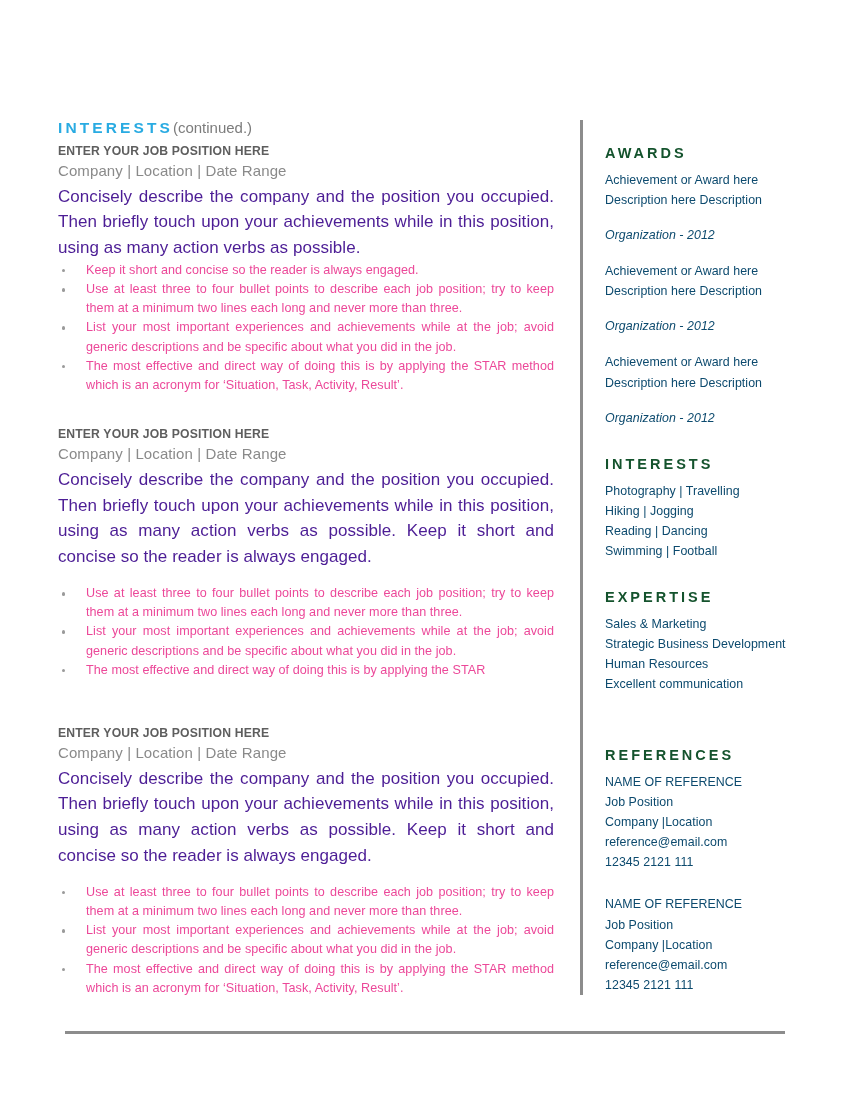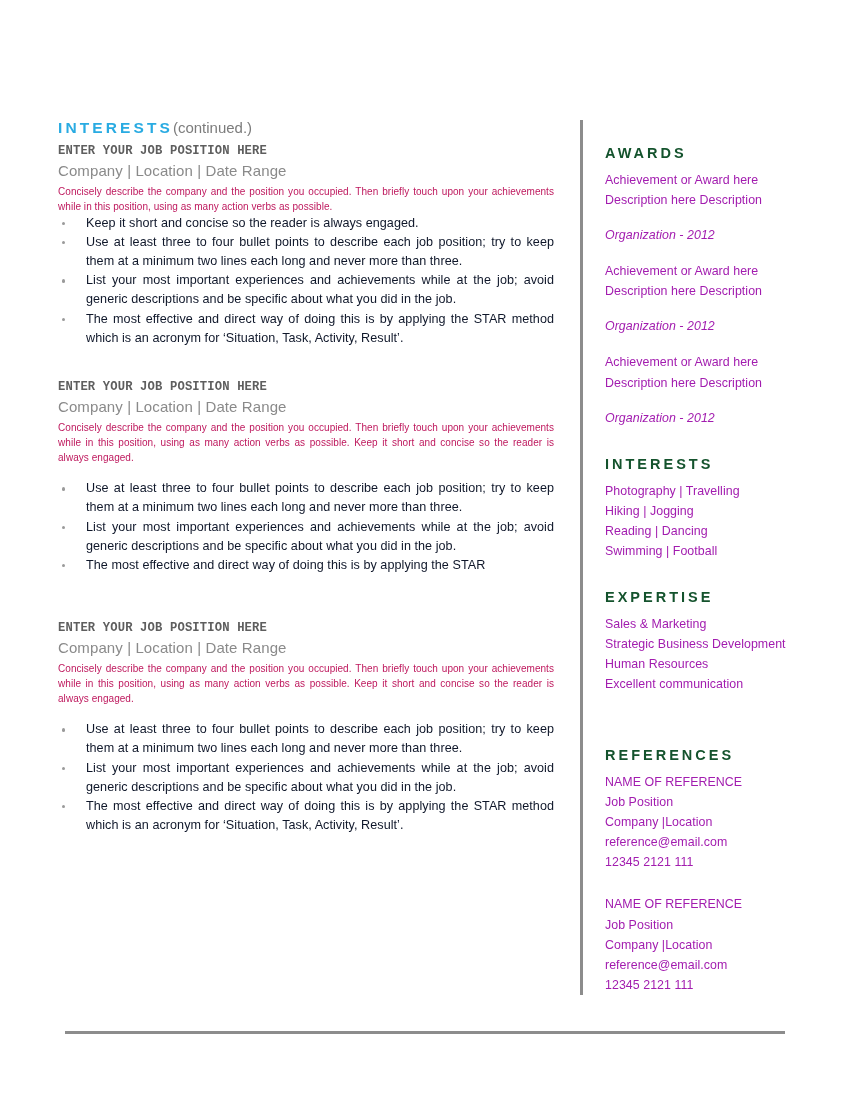"ENTER YOUR JOB POSITION HERE" .job-title { font-family: Liberation Mono, monospace -> none }
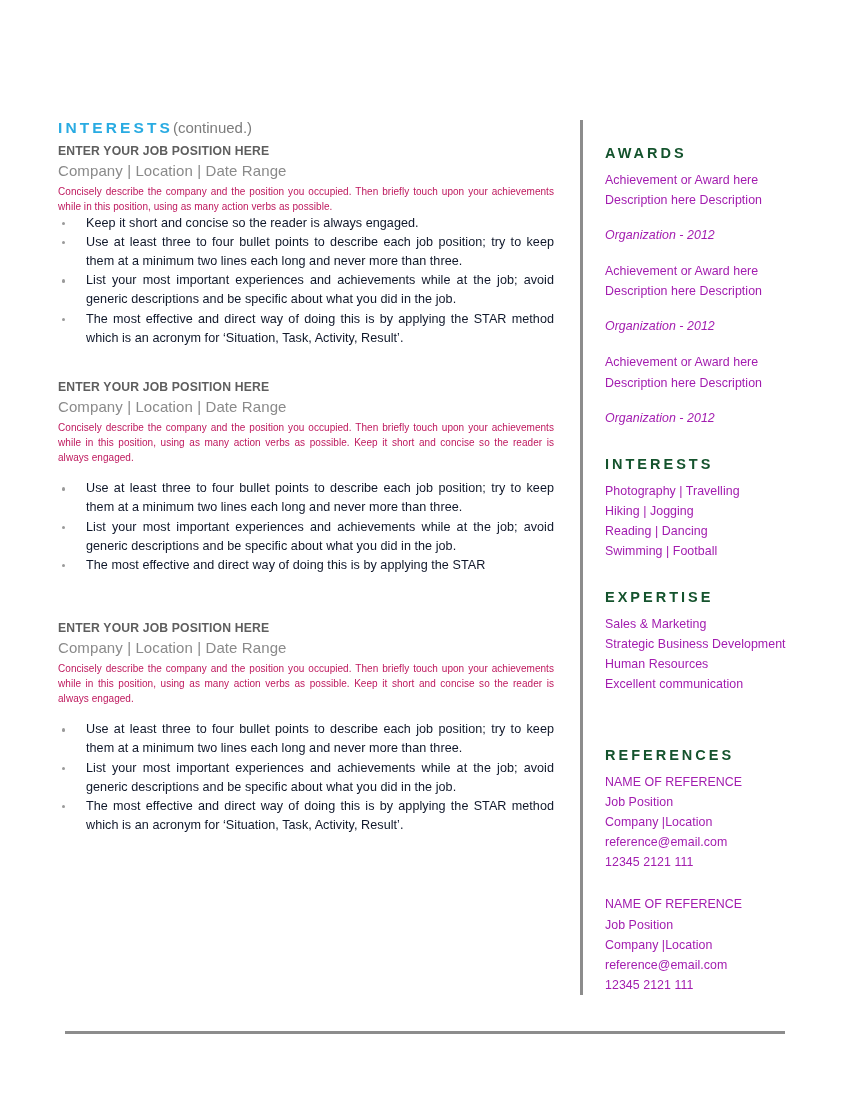"Achievement or Award here" .side-line { color: #a21caf -> #0c4a6e }
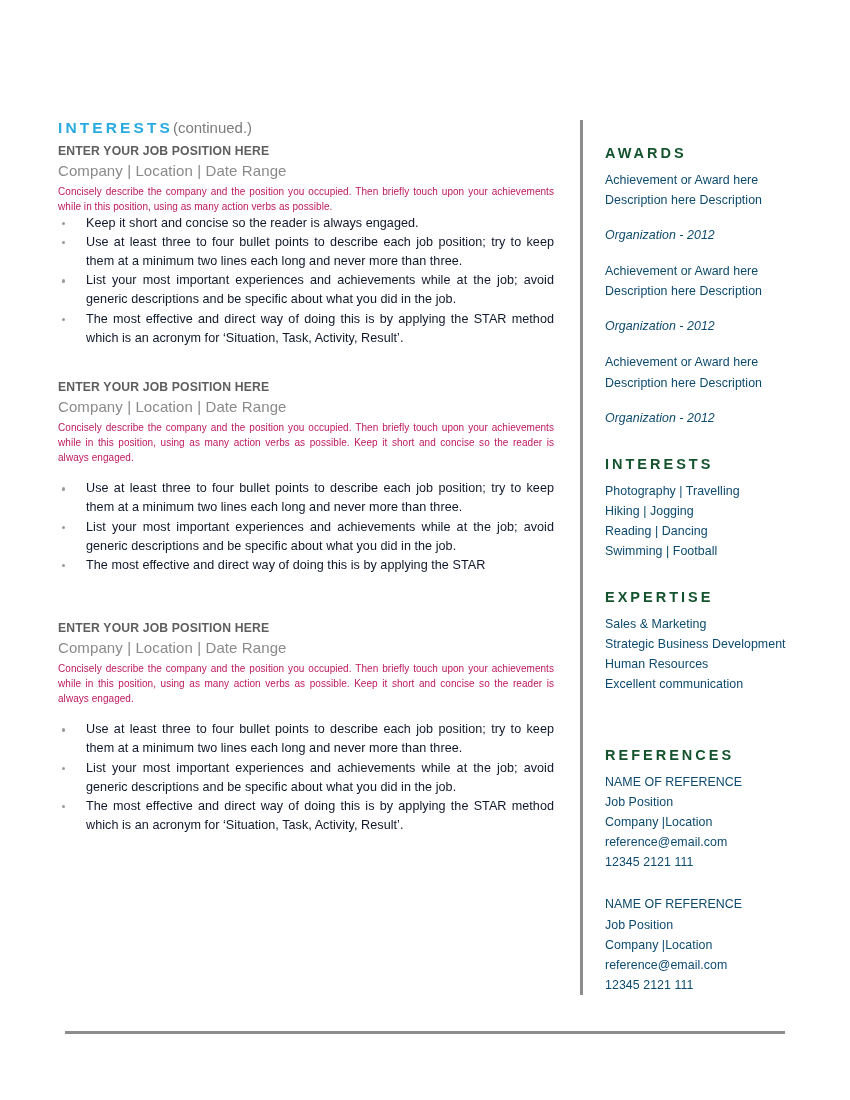"Concisely describe the company and" .job-desc { color: #be185d -> #4c1d95; font-size: 10px -> 17px }
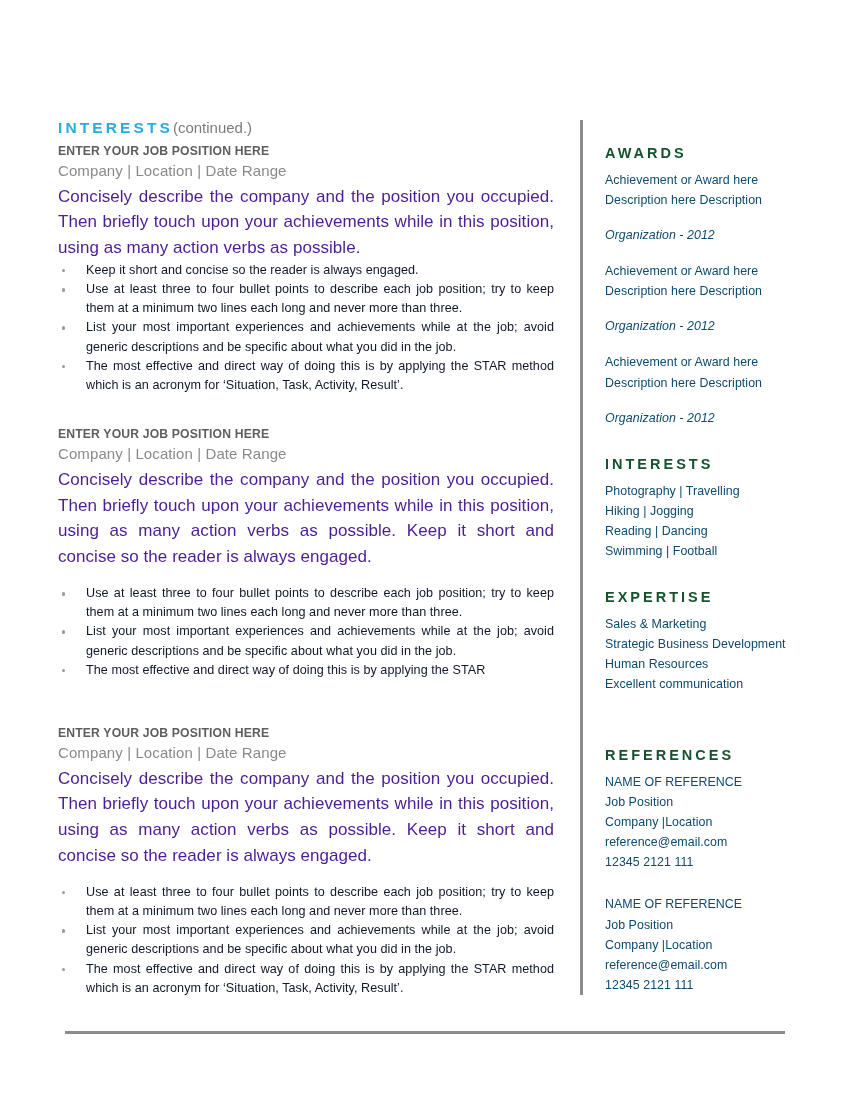"Keep it short and concise" ul.bullets li { color: #0f172a -> #ec4899 }
